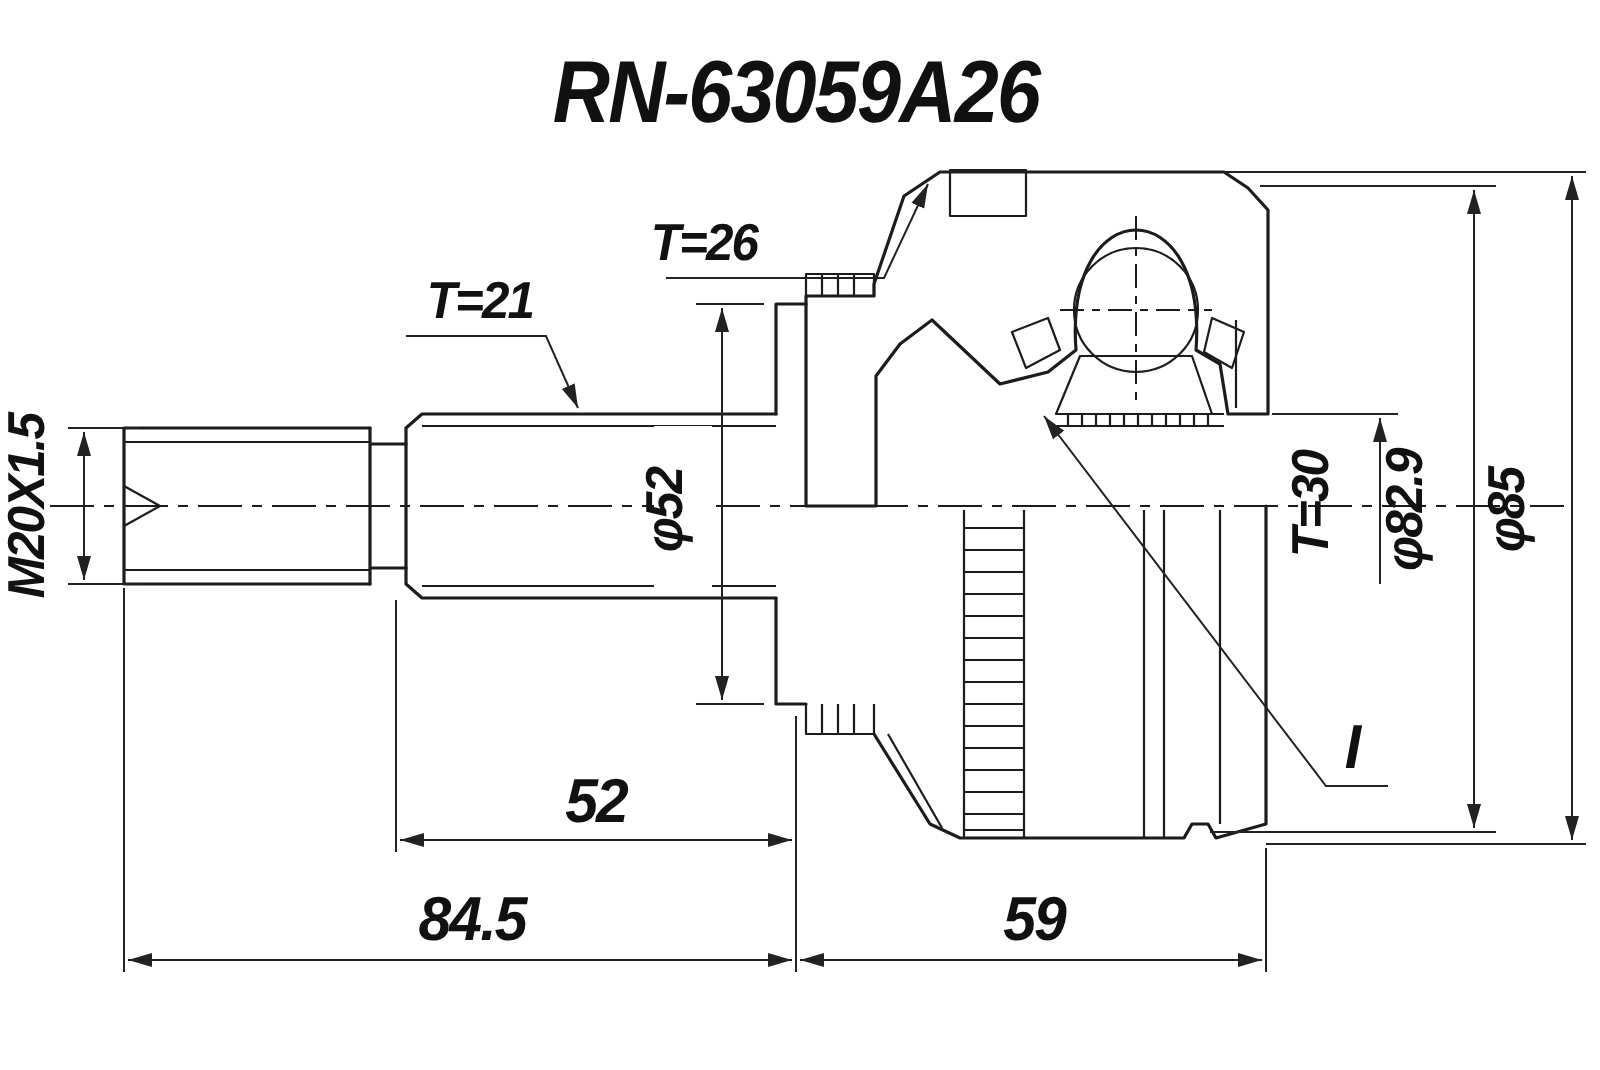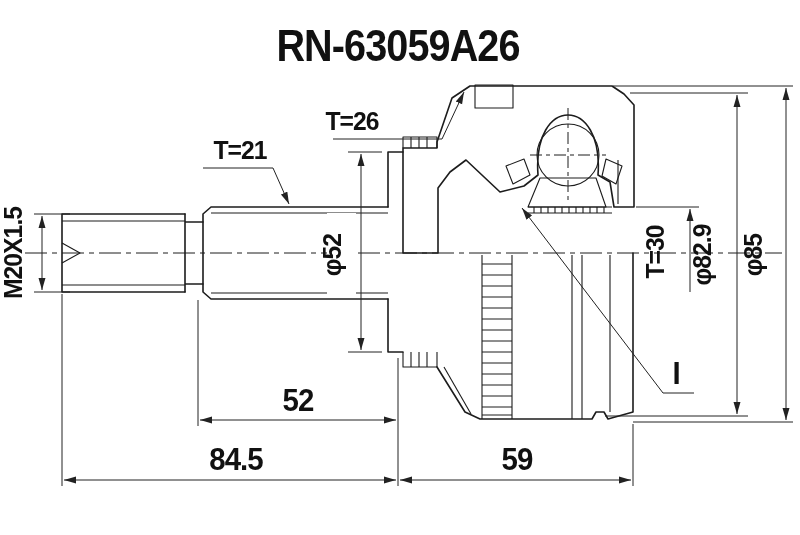"RN-63059A26" .canvas { font-style: none -> italic }
